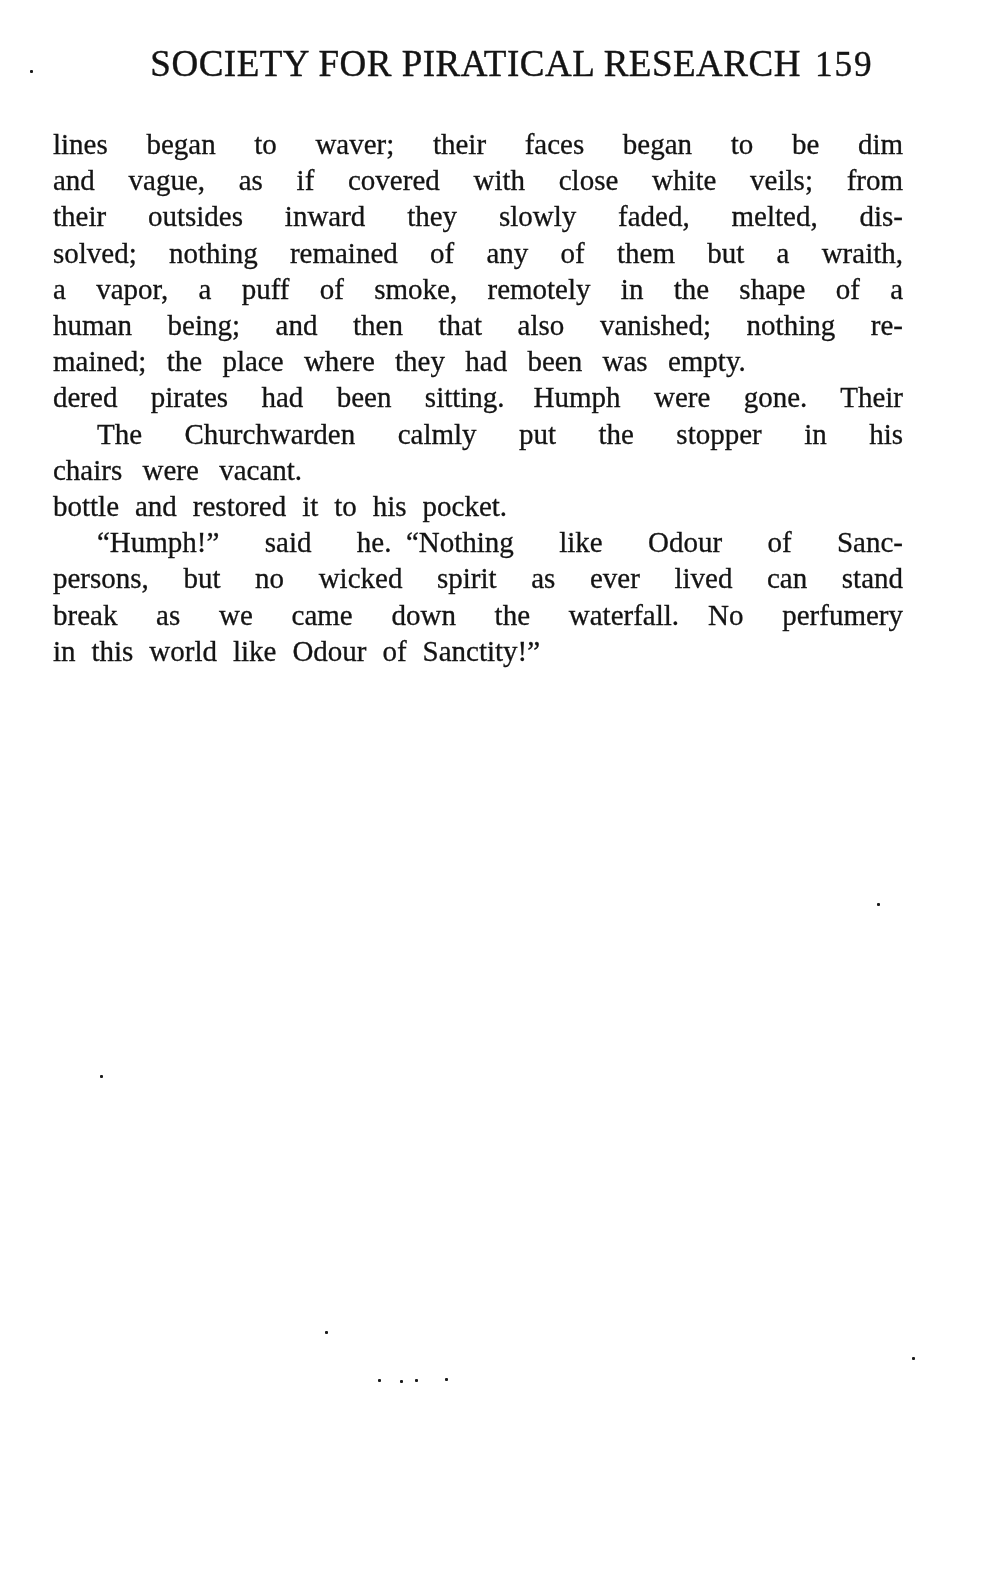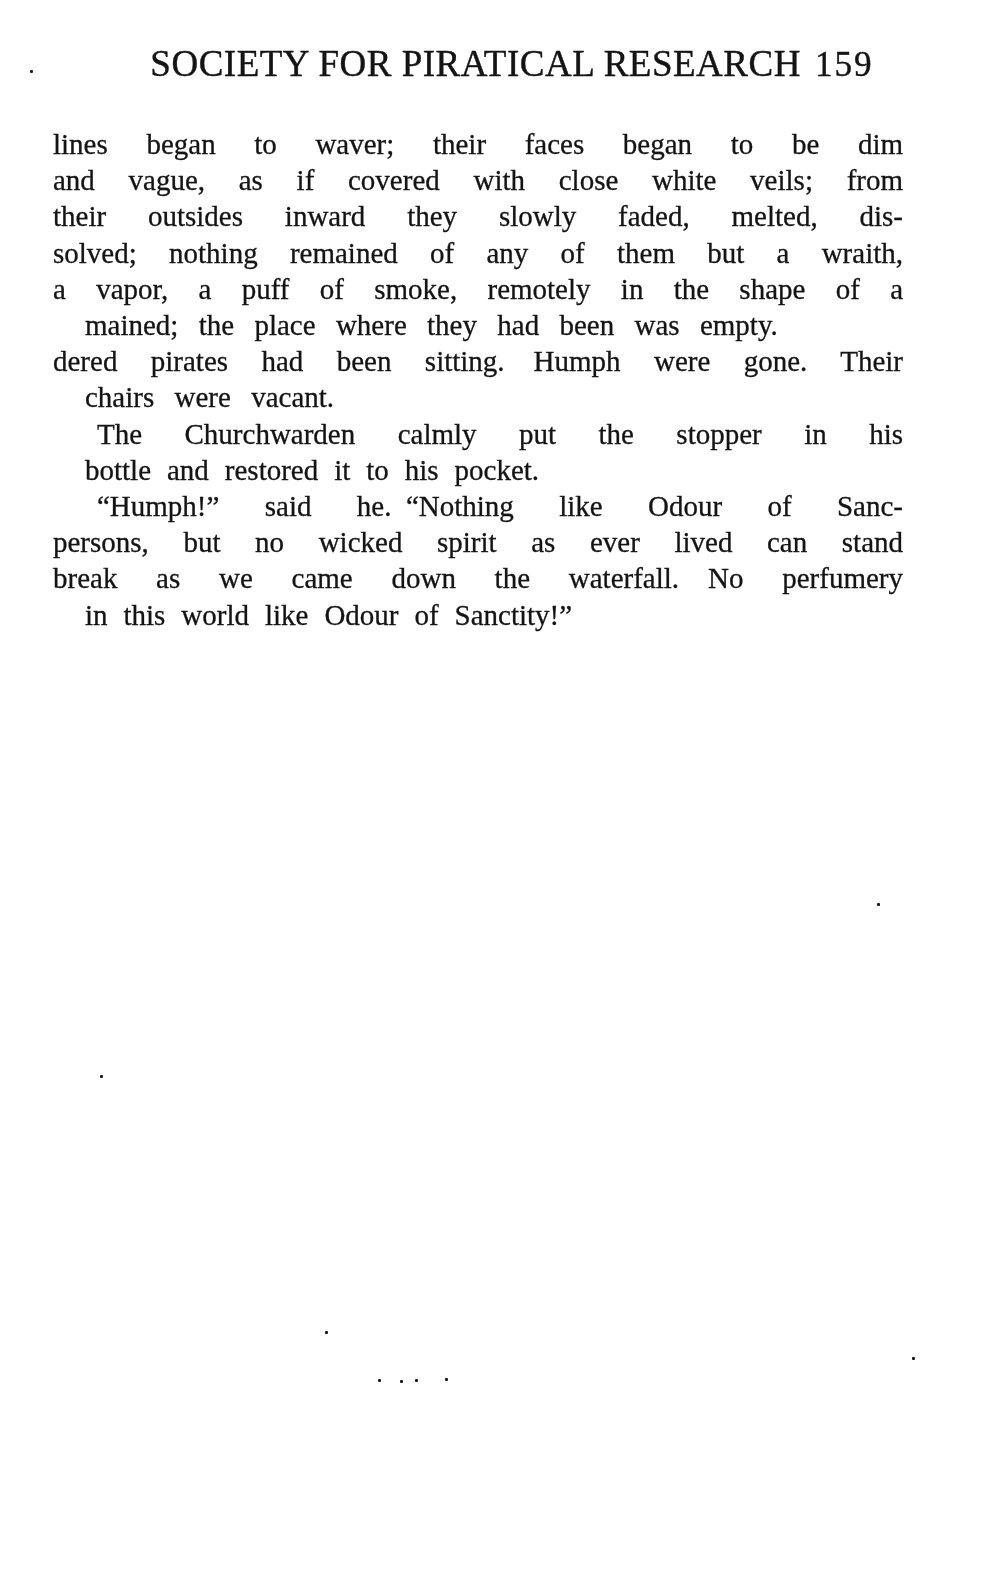"human being; and then that" div.line { html: none -> <div>human being; and then that also vanished; nothing re-</div> }
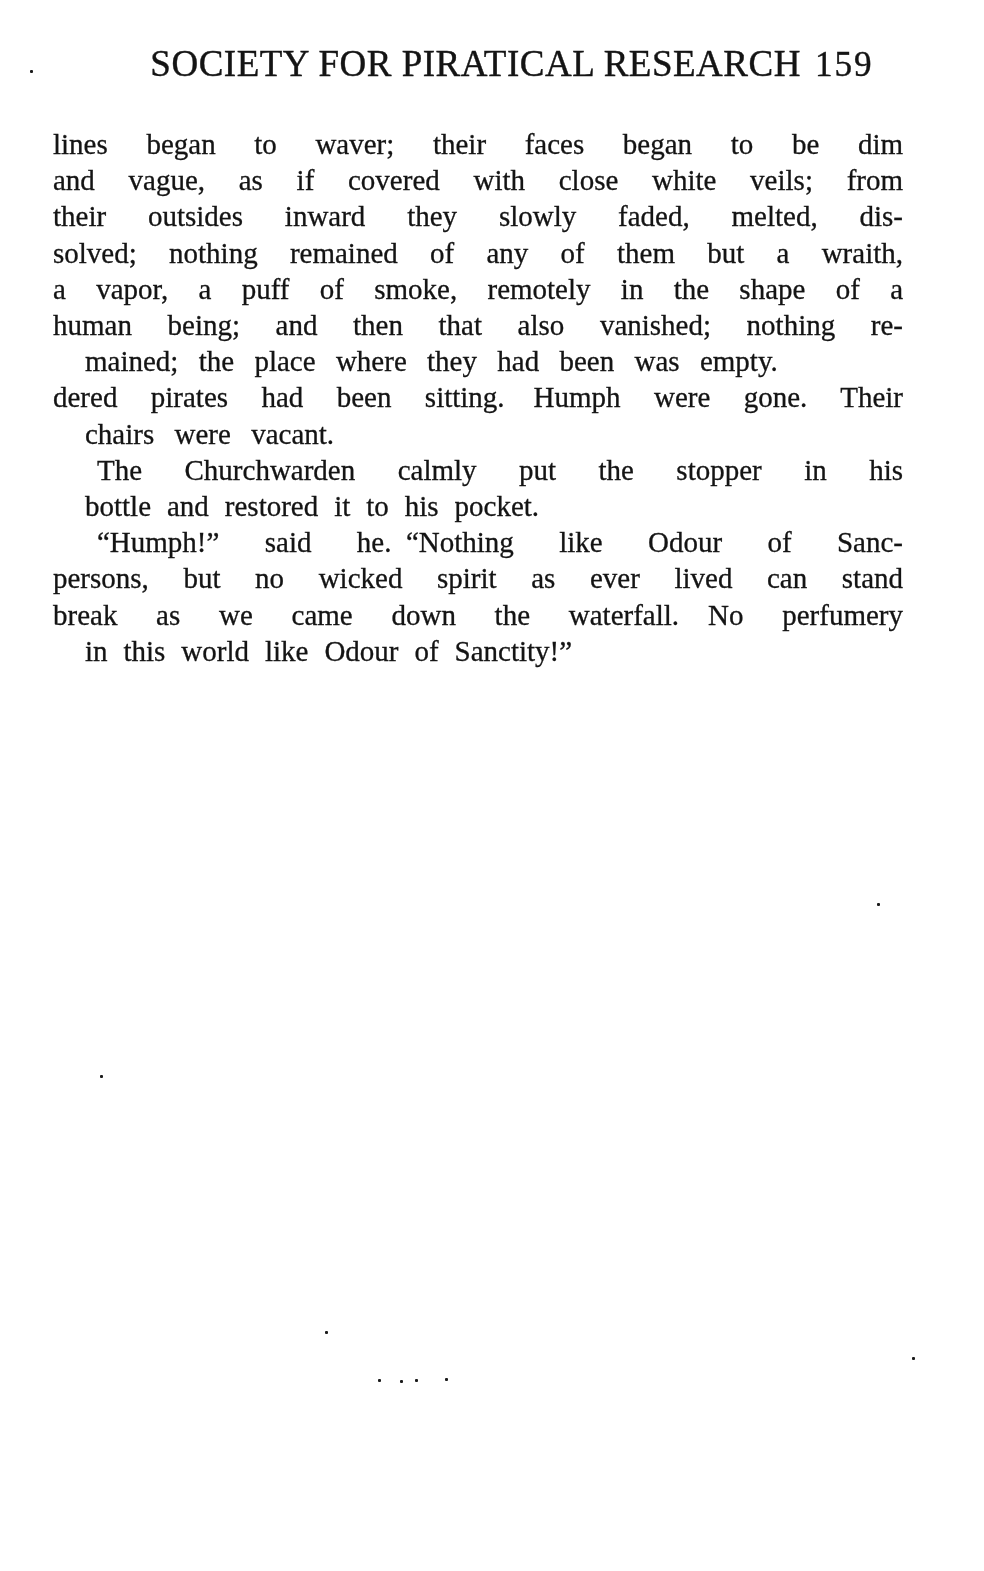"mained; the place where they" .last { margin-left: 32px -> none }
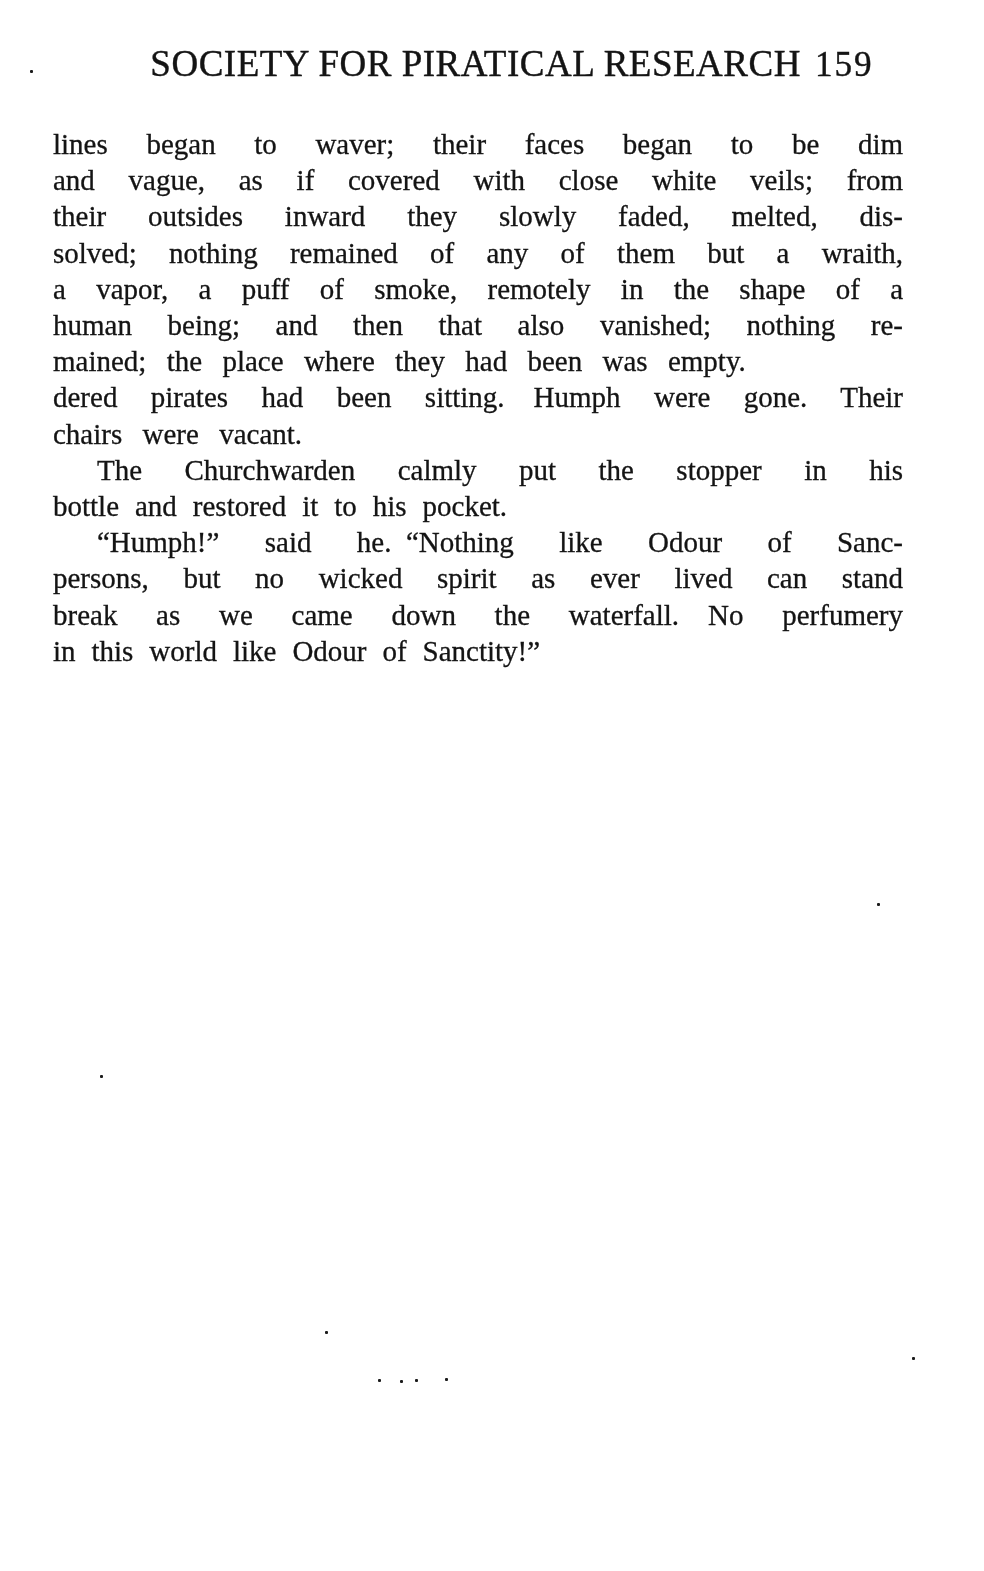"chairs were vacant." div.line { order: before "The Churchwarden calmly put the" -> after "The Churchwarden calmly put the" }
